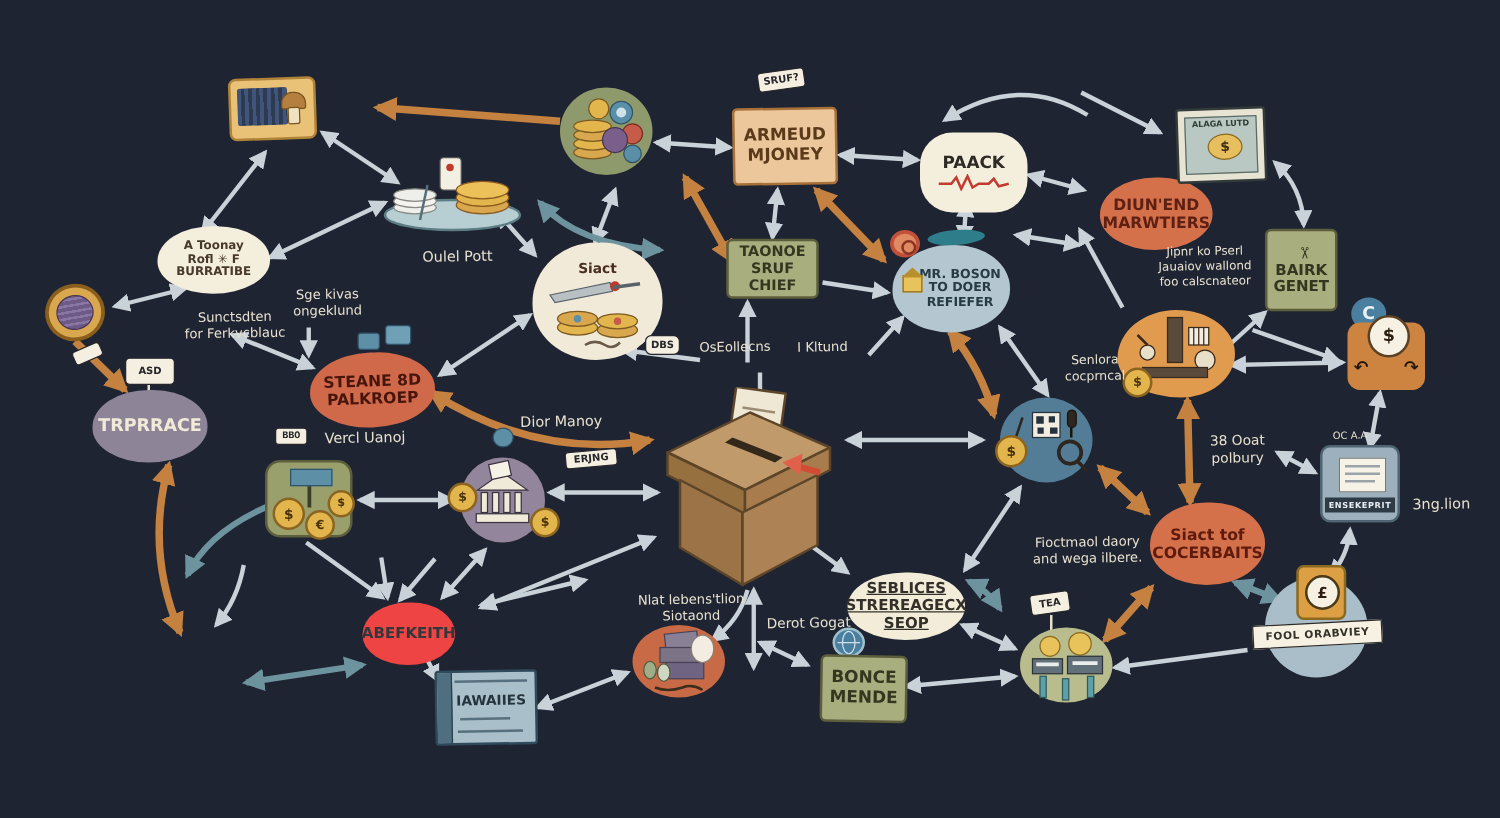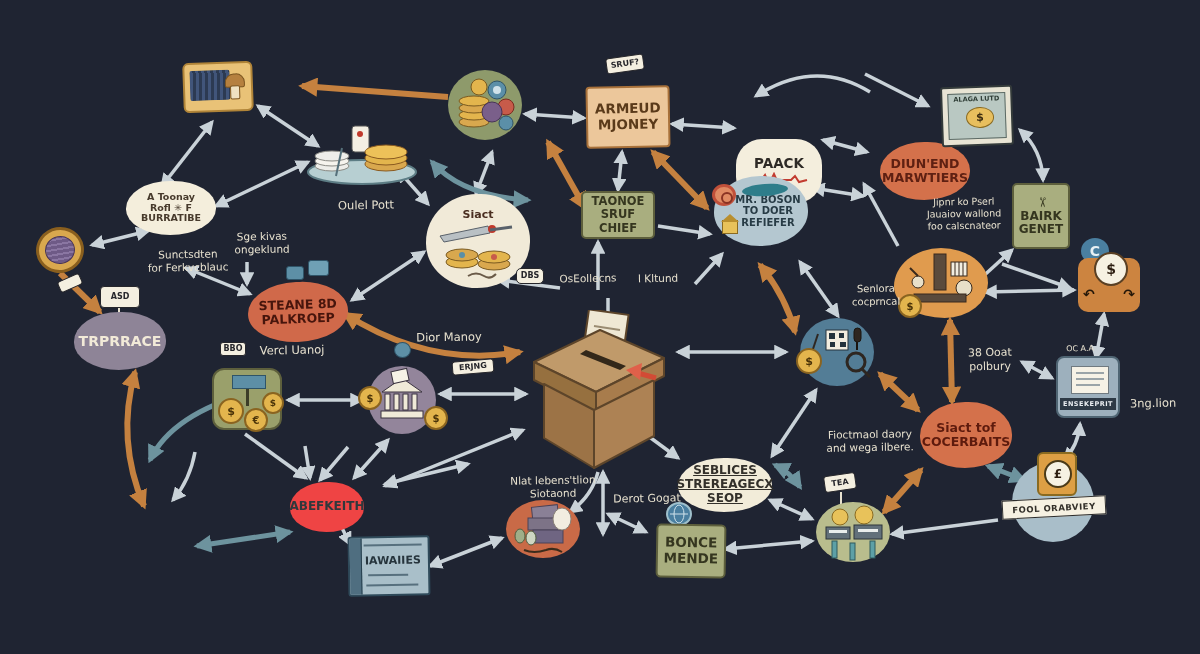"PAACK" div.node { margin-top: 33px -> none }
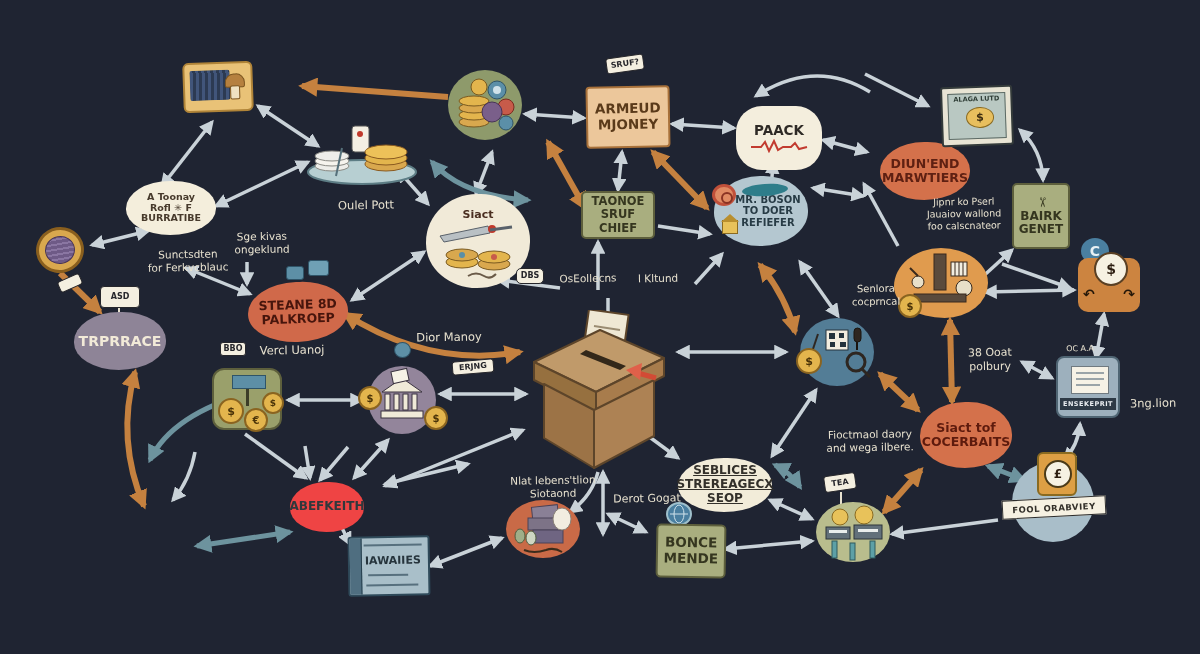"MR. BOSON" div.node { top: 176px -> 196px }
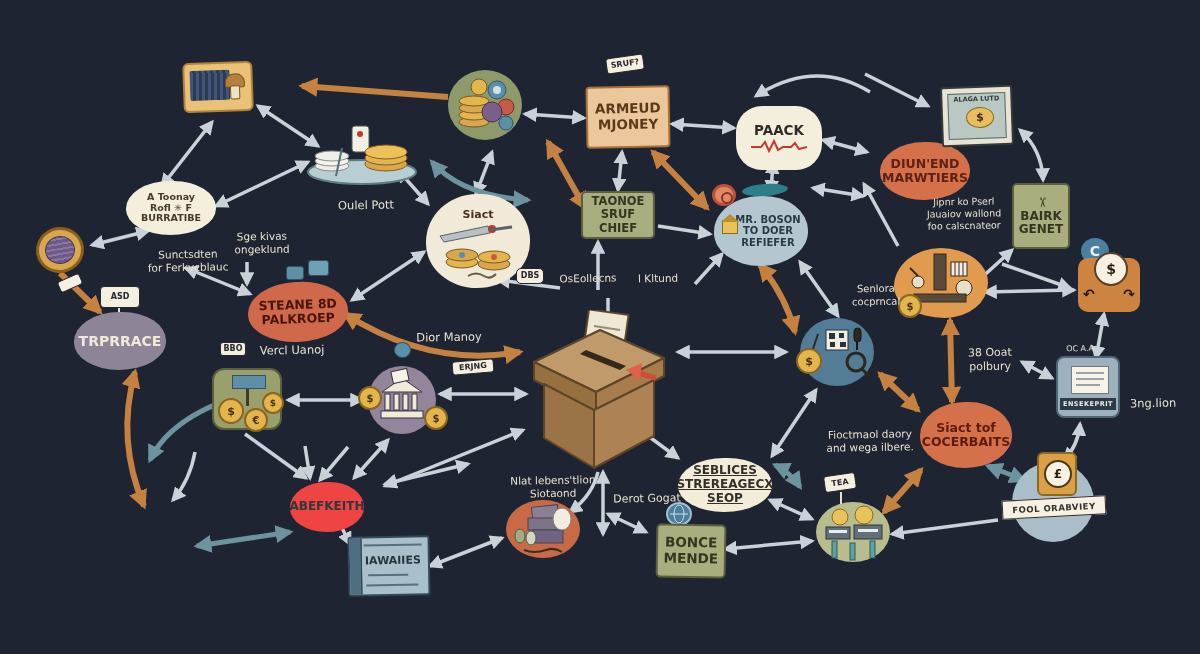"BBO" div.tag { font-family: none -> Liberation Mono, monospace }
